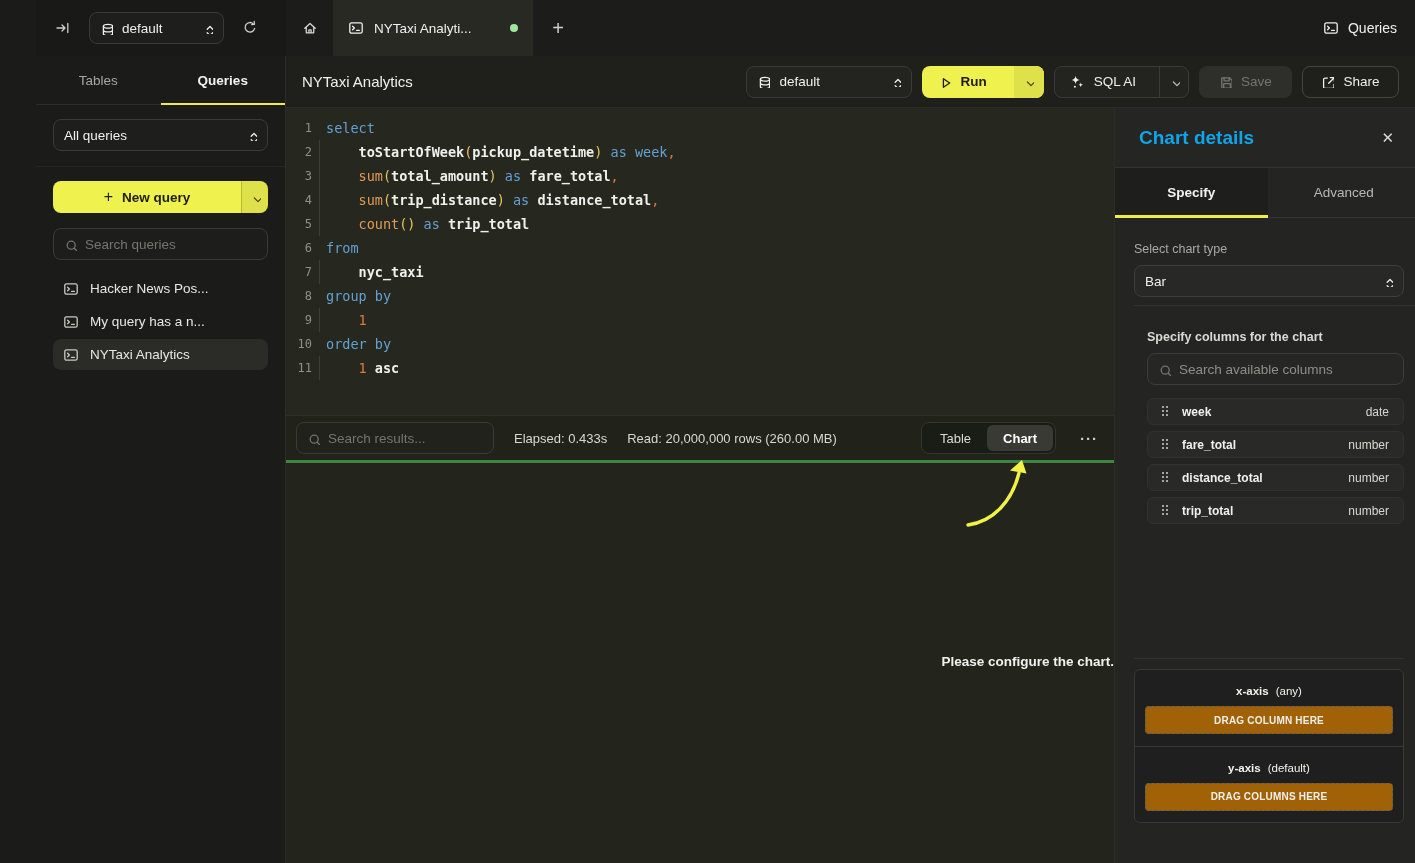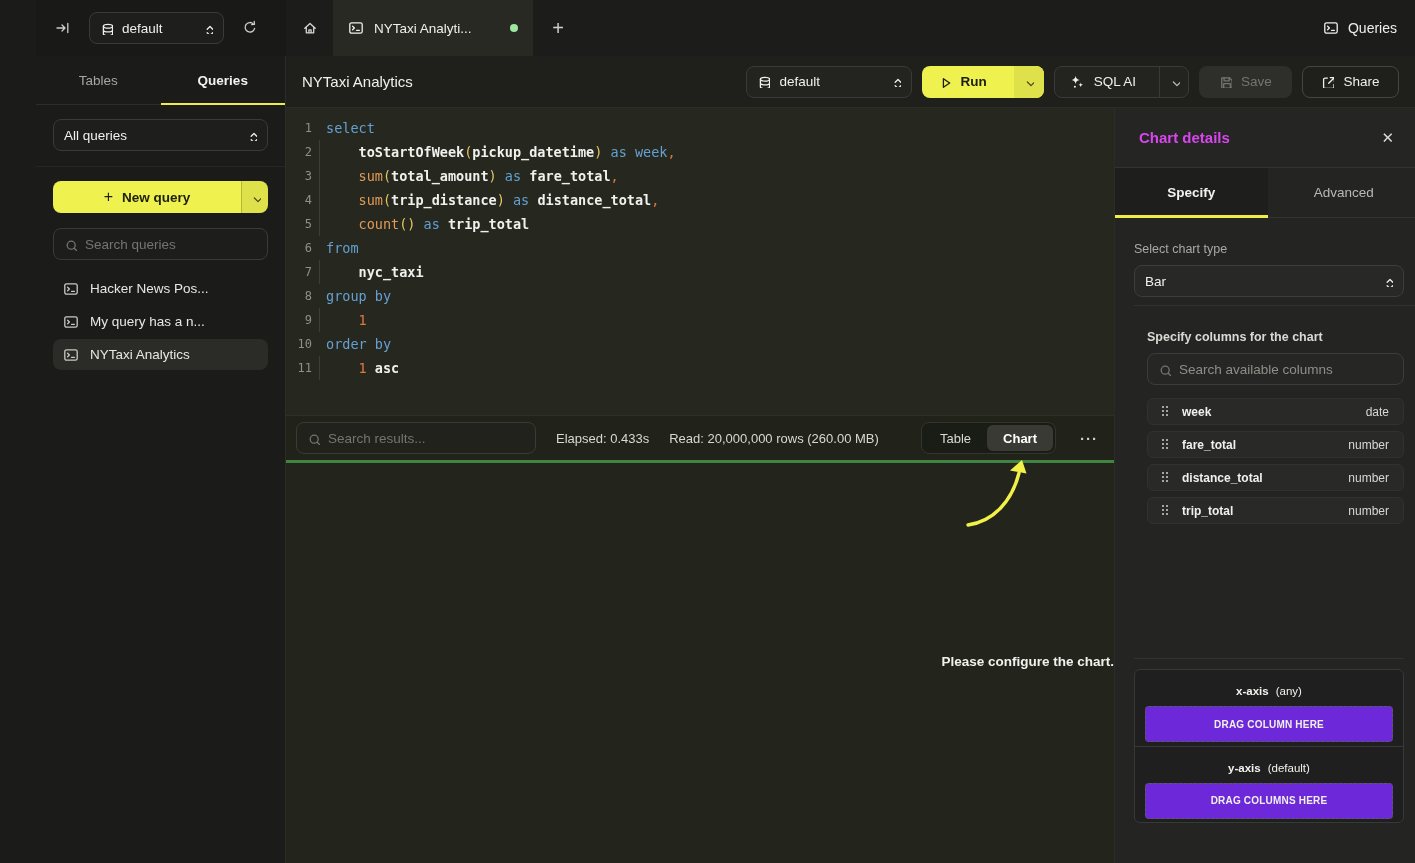"Chart details" .p-title { color: #d946ef -> #0ea5e9; font-size: 15px -> 19px }
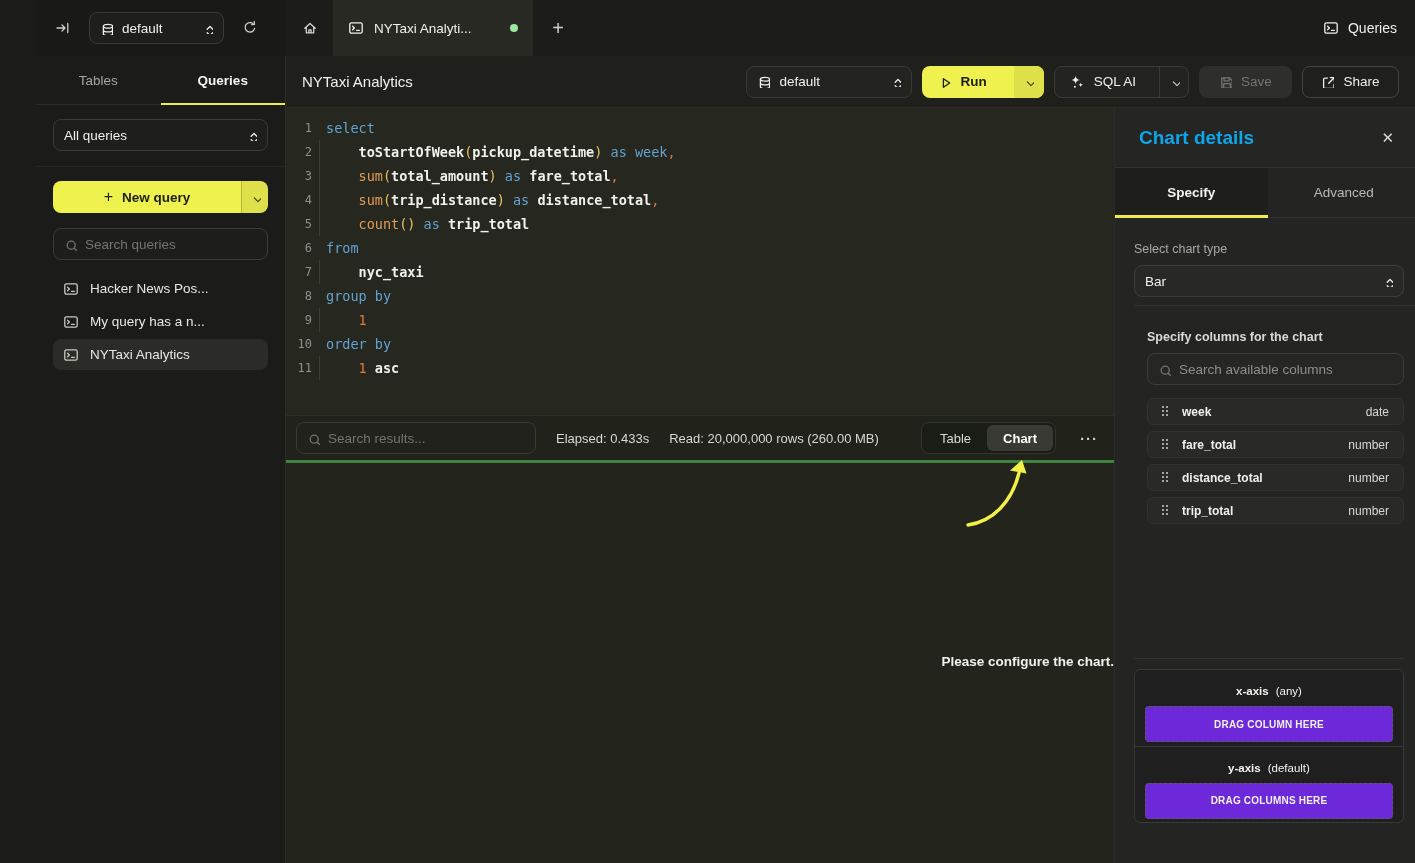"Search results..." .results .inputbox { width: 240px -> 198px }
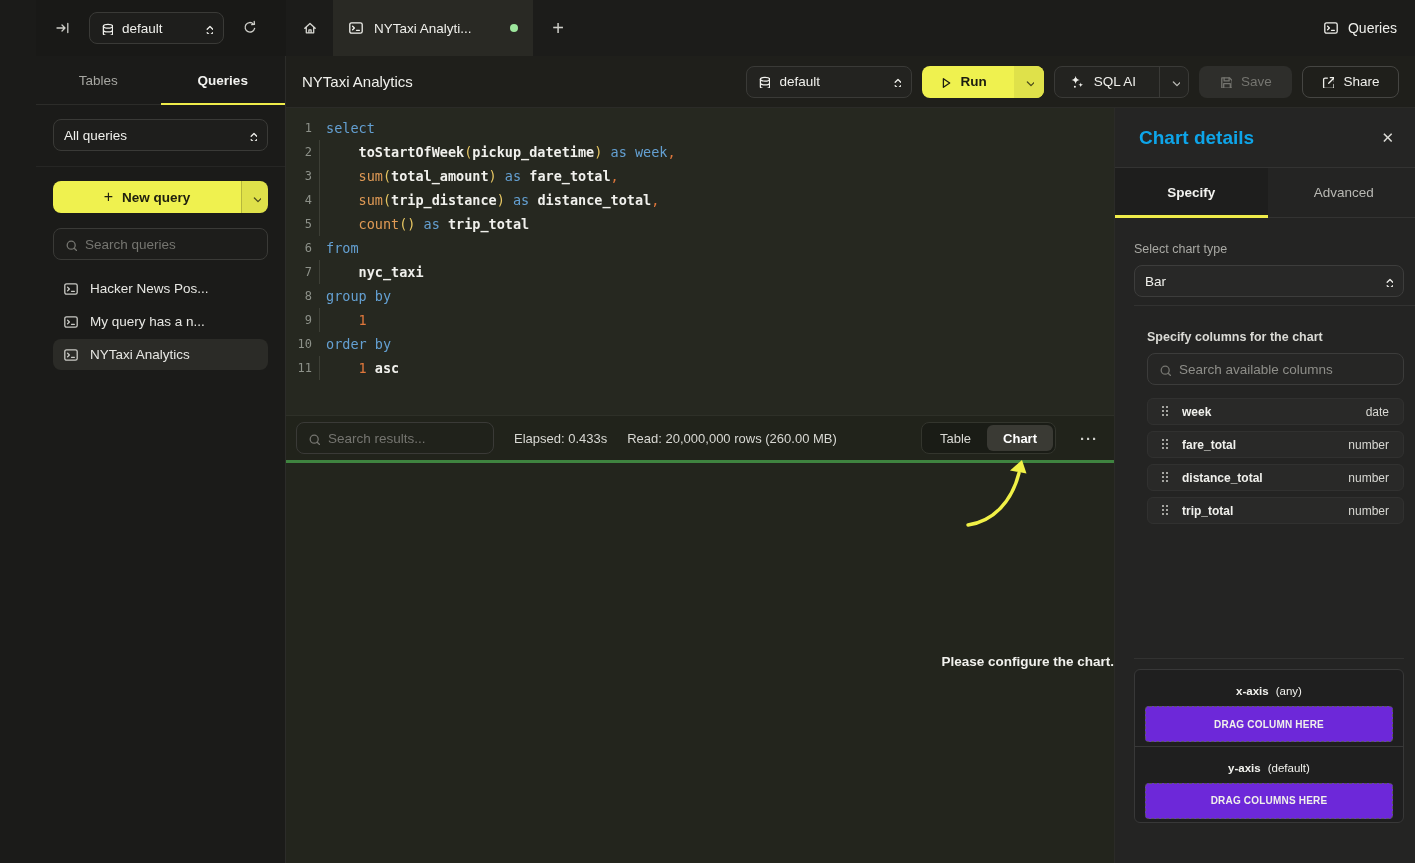"DRAG COLUMN HERE" .dropzone { background: #6d28d9 -> #a16207; height: 36px -> 28px }
